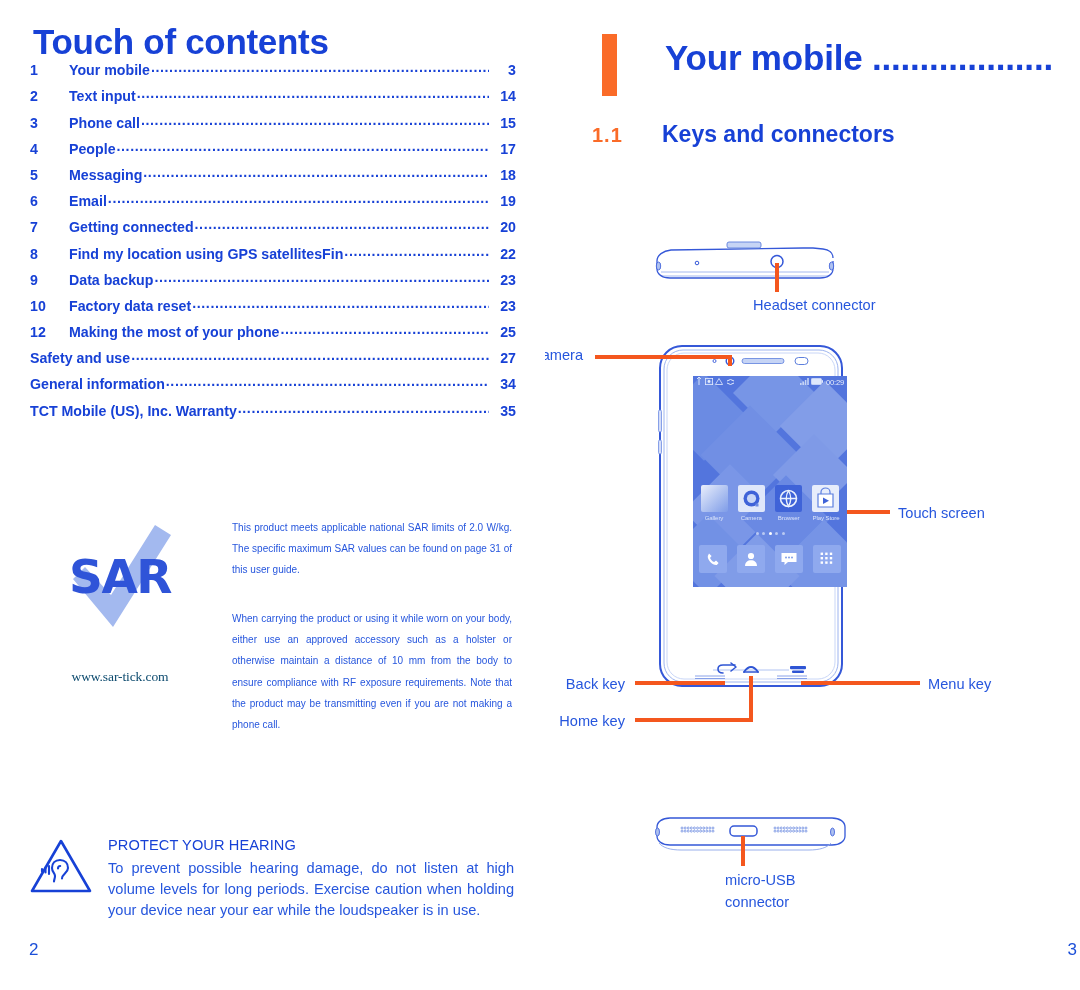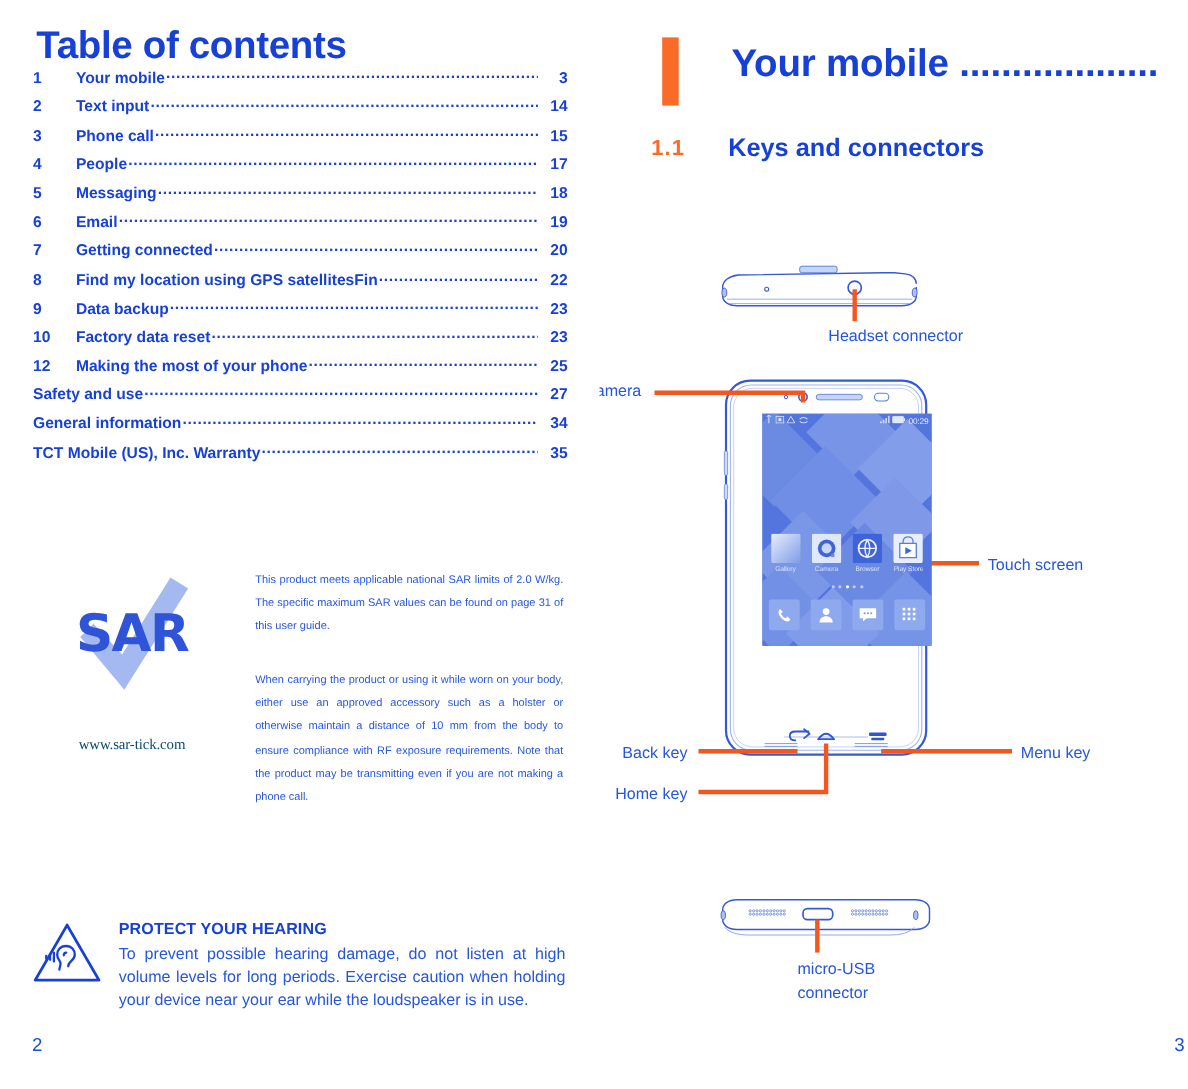"Table of contents" div.toc-title { text: Table -> Touch }
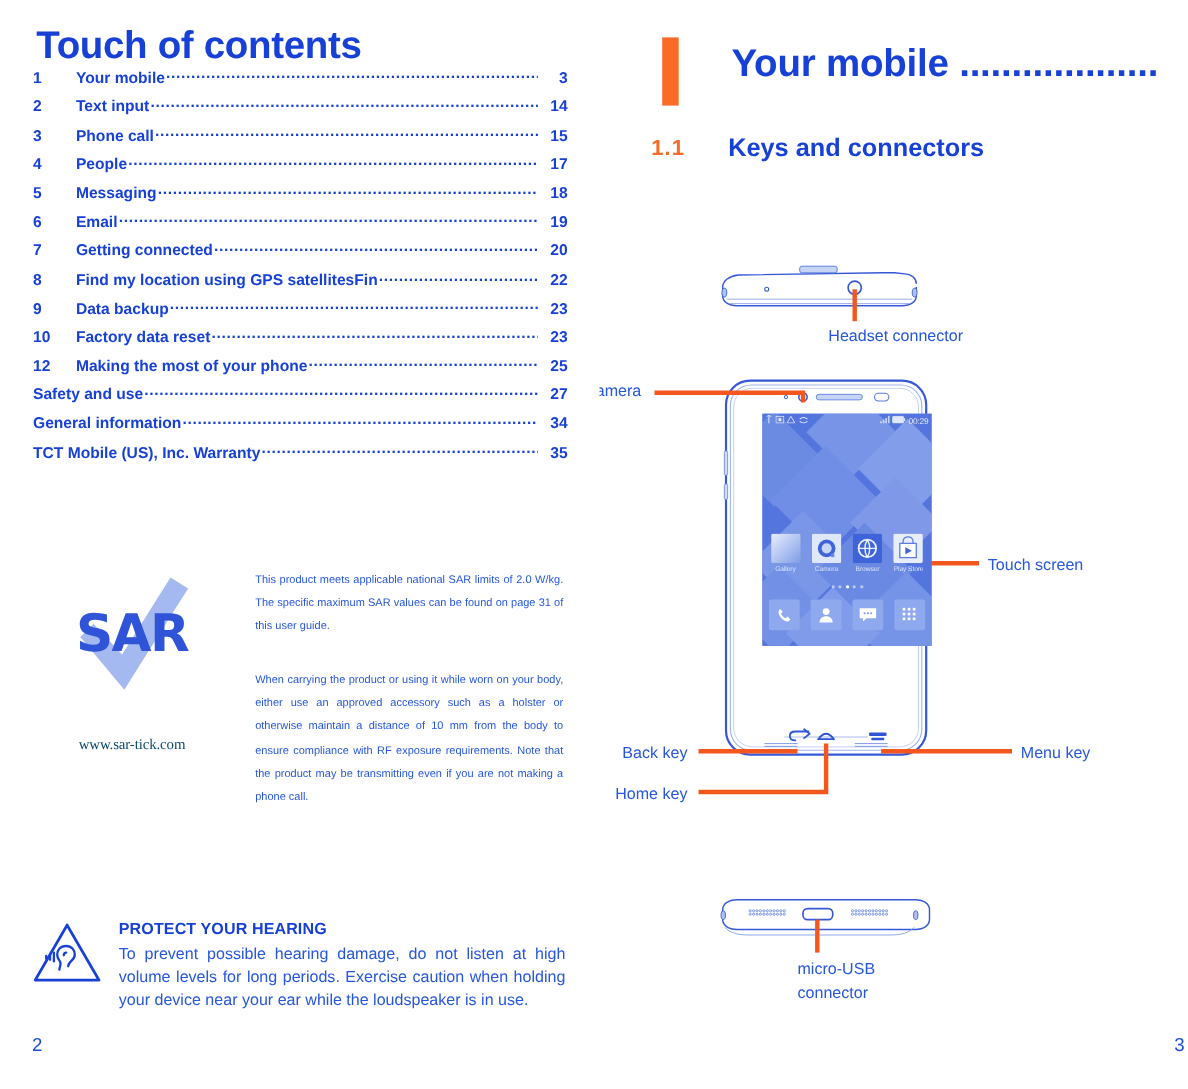"PROTECT YOUR HEARING" .hearing-title { font-weight: bold -> normal }
